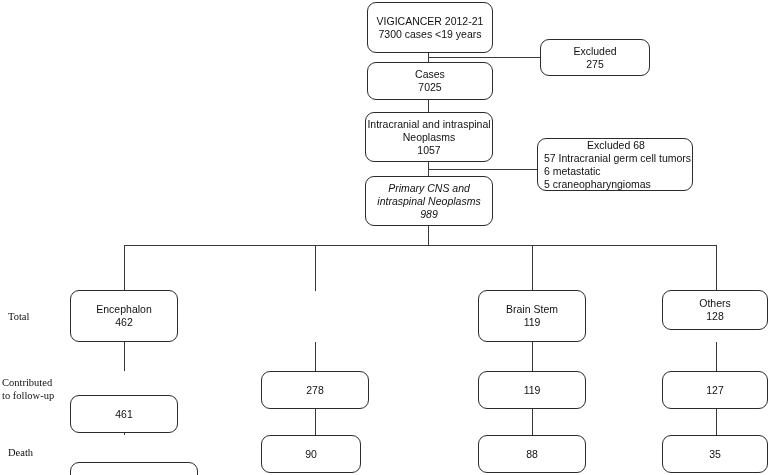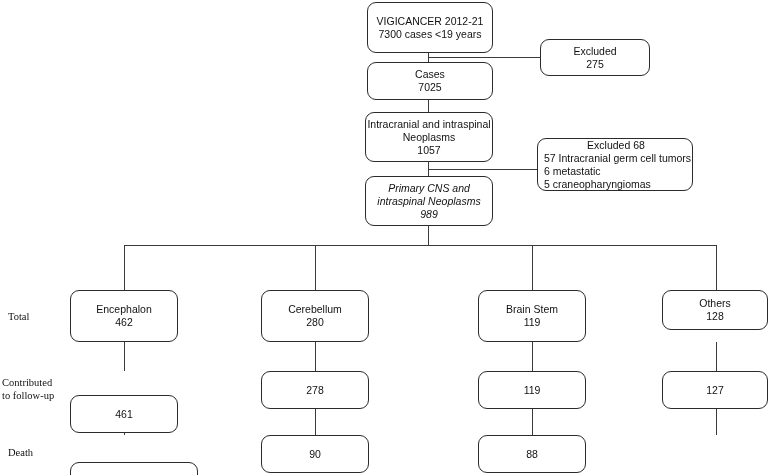"Cerebellum" div.node { html: <div> <span>Cerebellum</span> <span>280</span> </div> -> none }
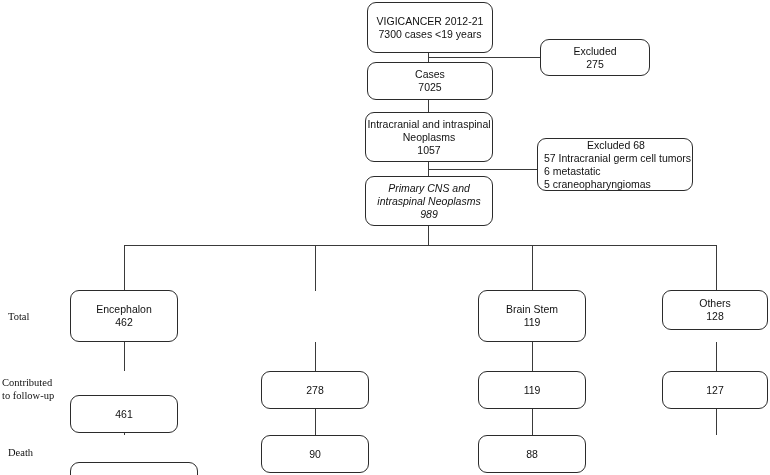"90" div.node { width: 108px -> 100px }
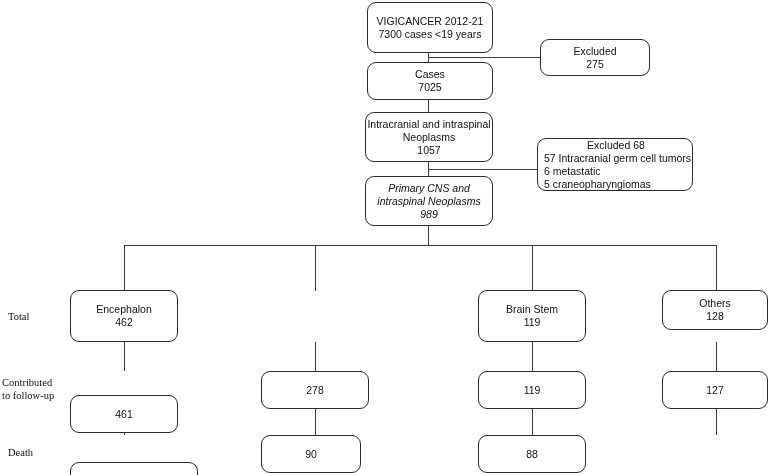"35" div.node { html: none -> <div> <span>35</span> </div> }
